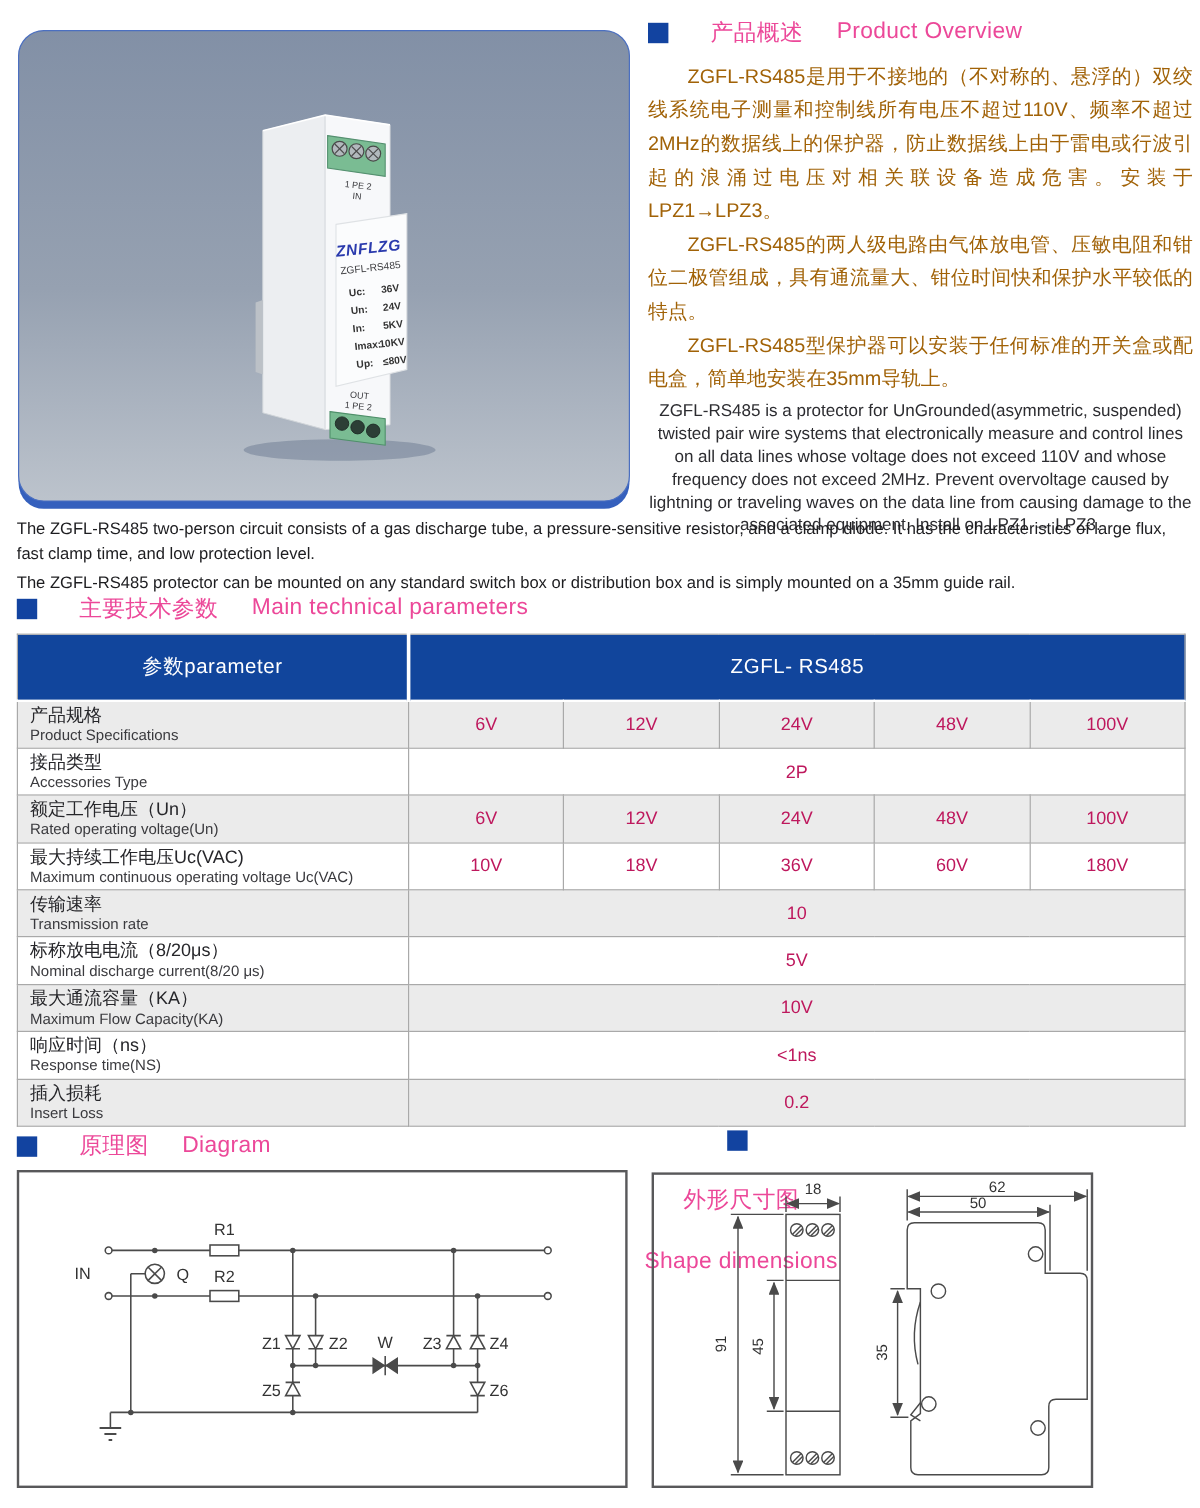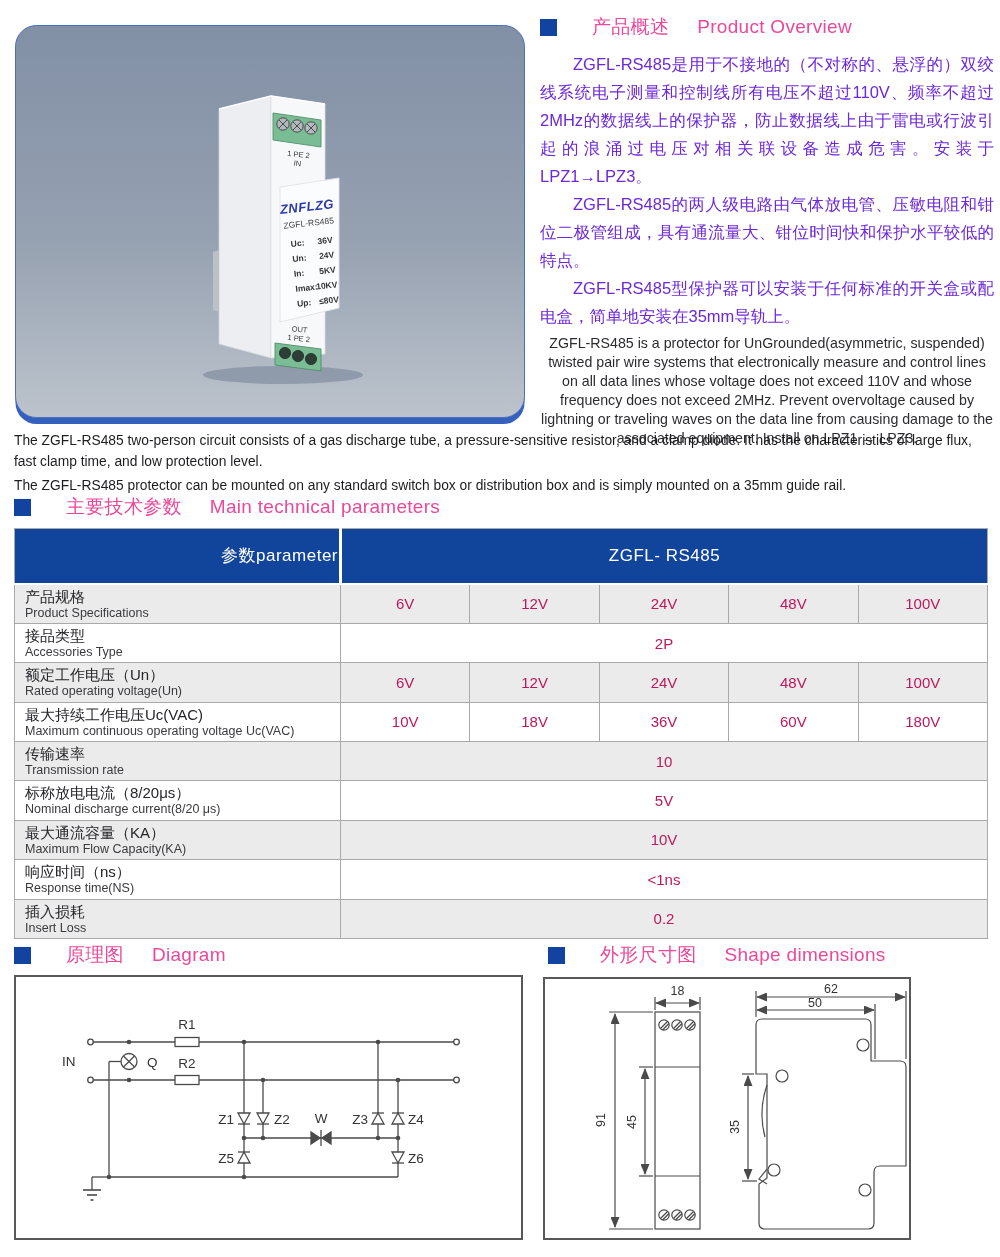"ZGFL-RS485是用于不接地的（不对称的、悬浮的）双绞线系统电子测量和控制线" .ov-zh { color: #6d28d9 -> #a16207 }
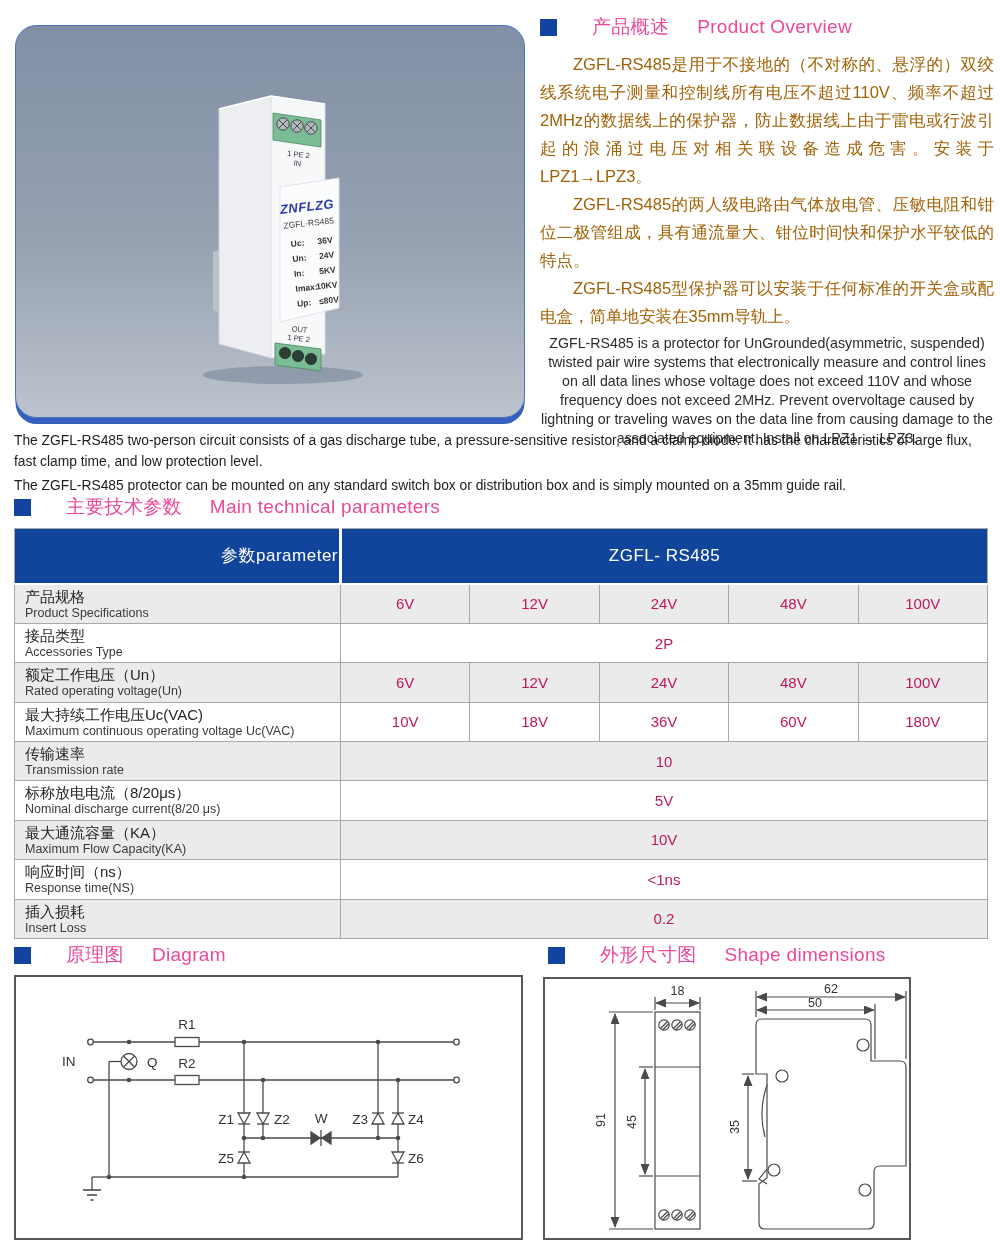"参数parameter" .params th.hp { text-align: right -> none }
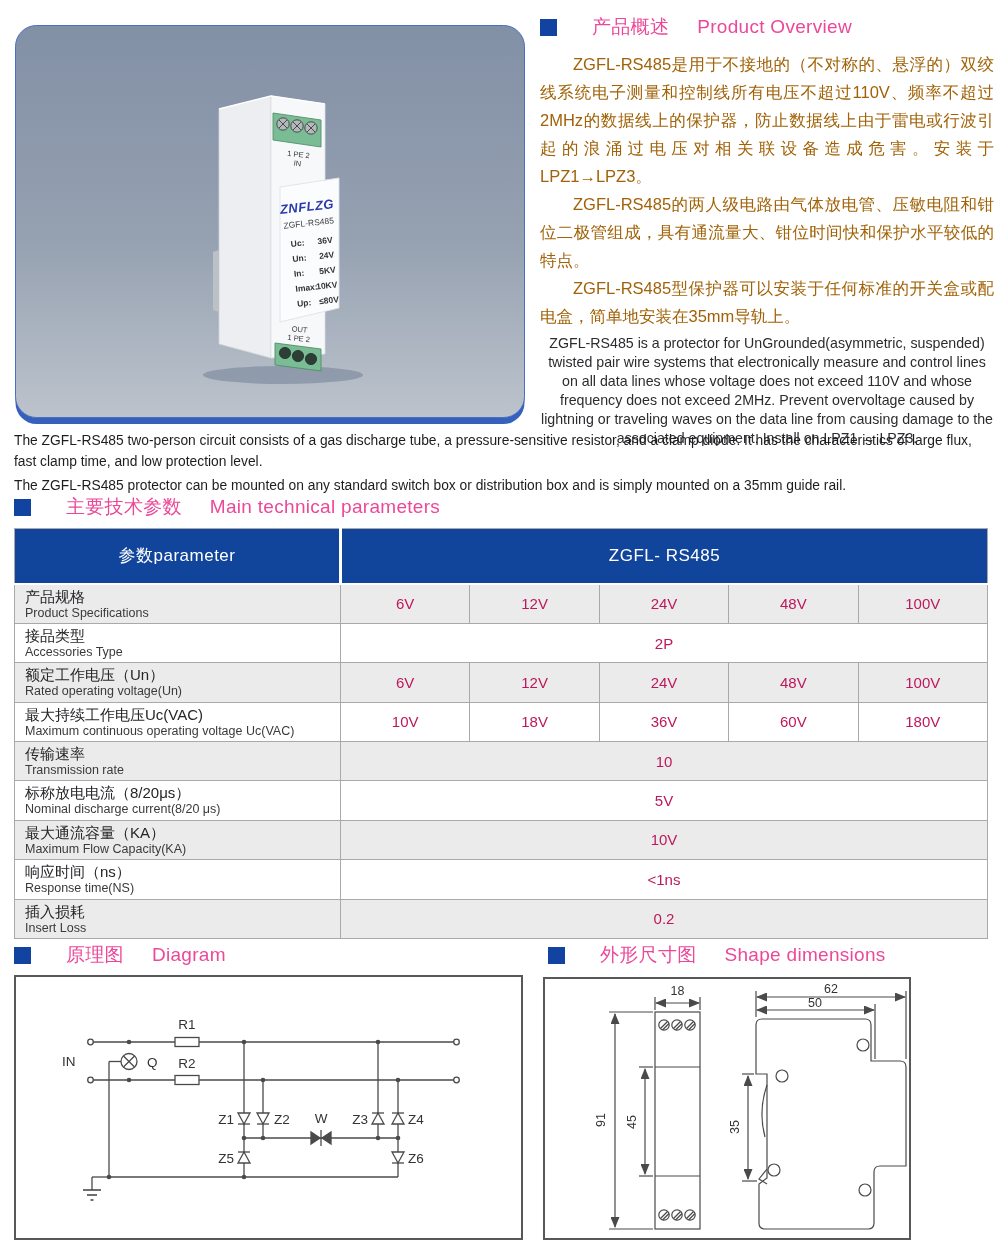"外形尺寸图" .dims-heading { flex-direction: none -> column; left: 548px -> 537px }
